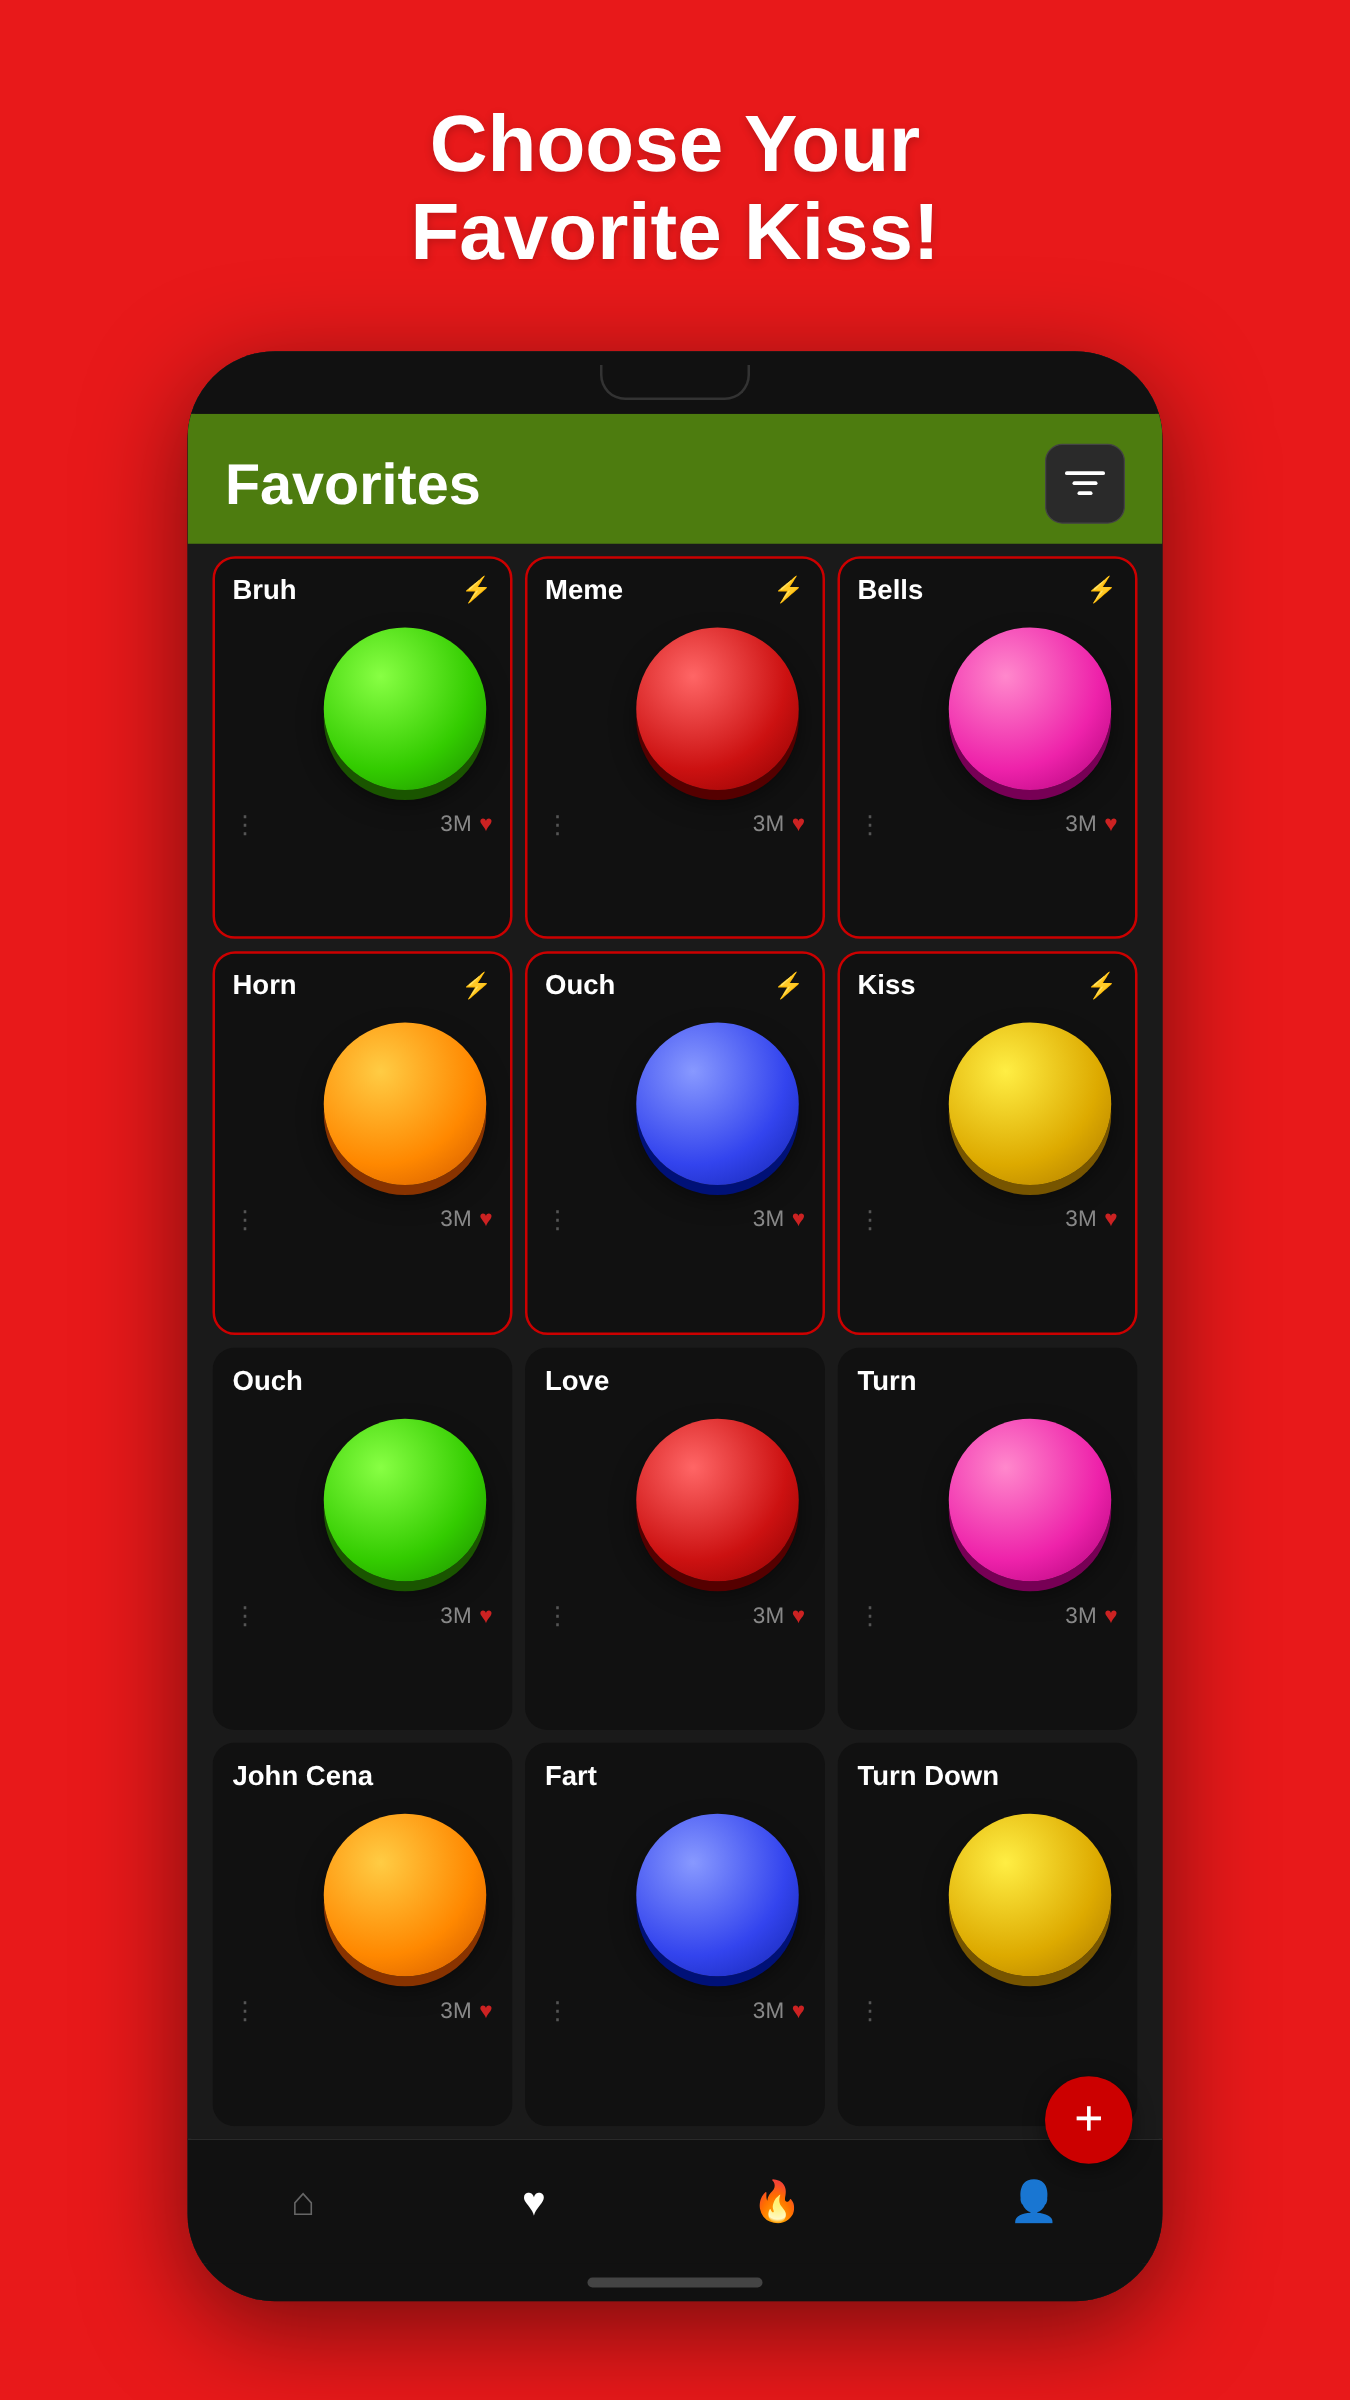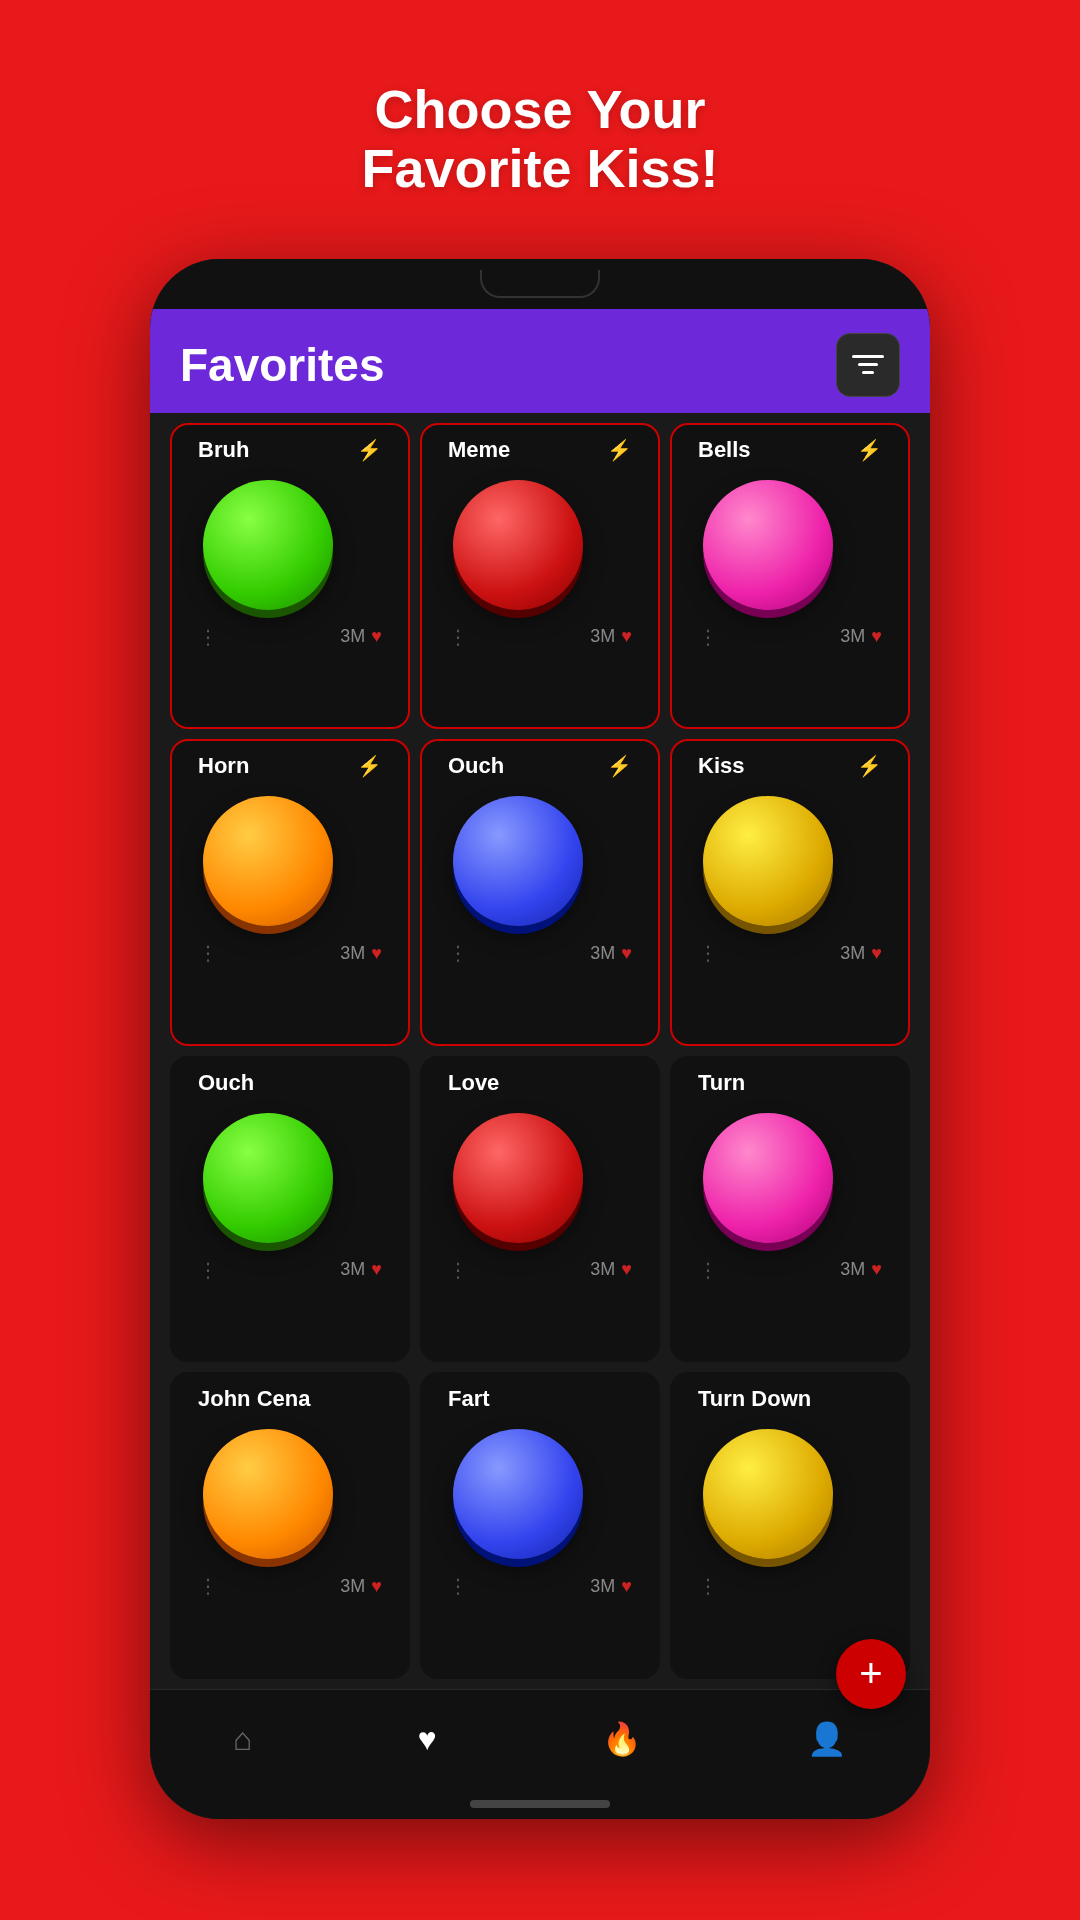"Choose Your" .header-text { font-size: 54px -> 64px }
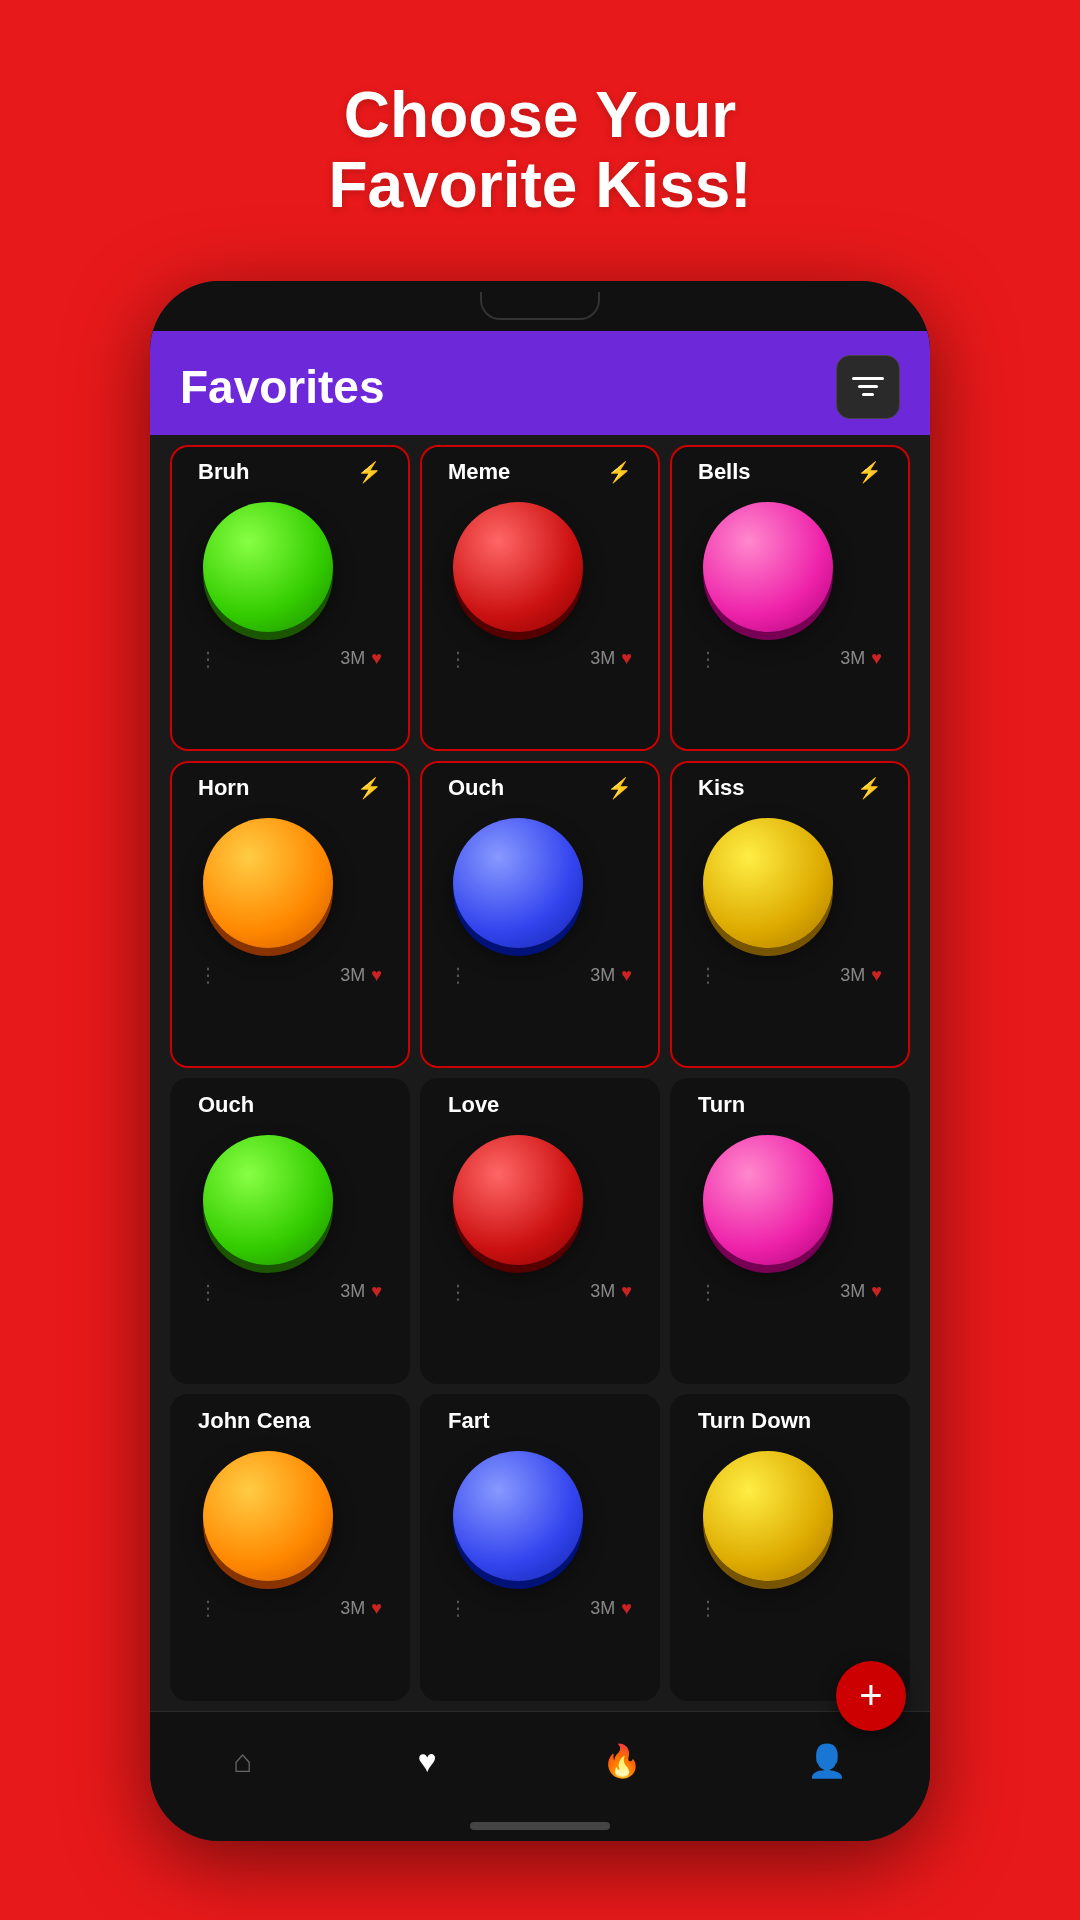"Favorites" .app-header { background: #6d28d9 -> #4d7c0f }
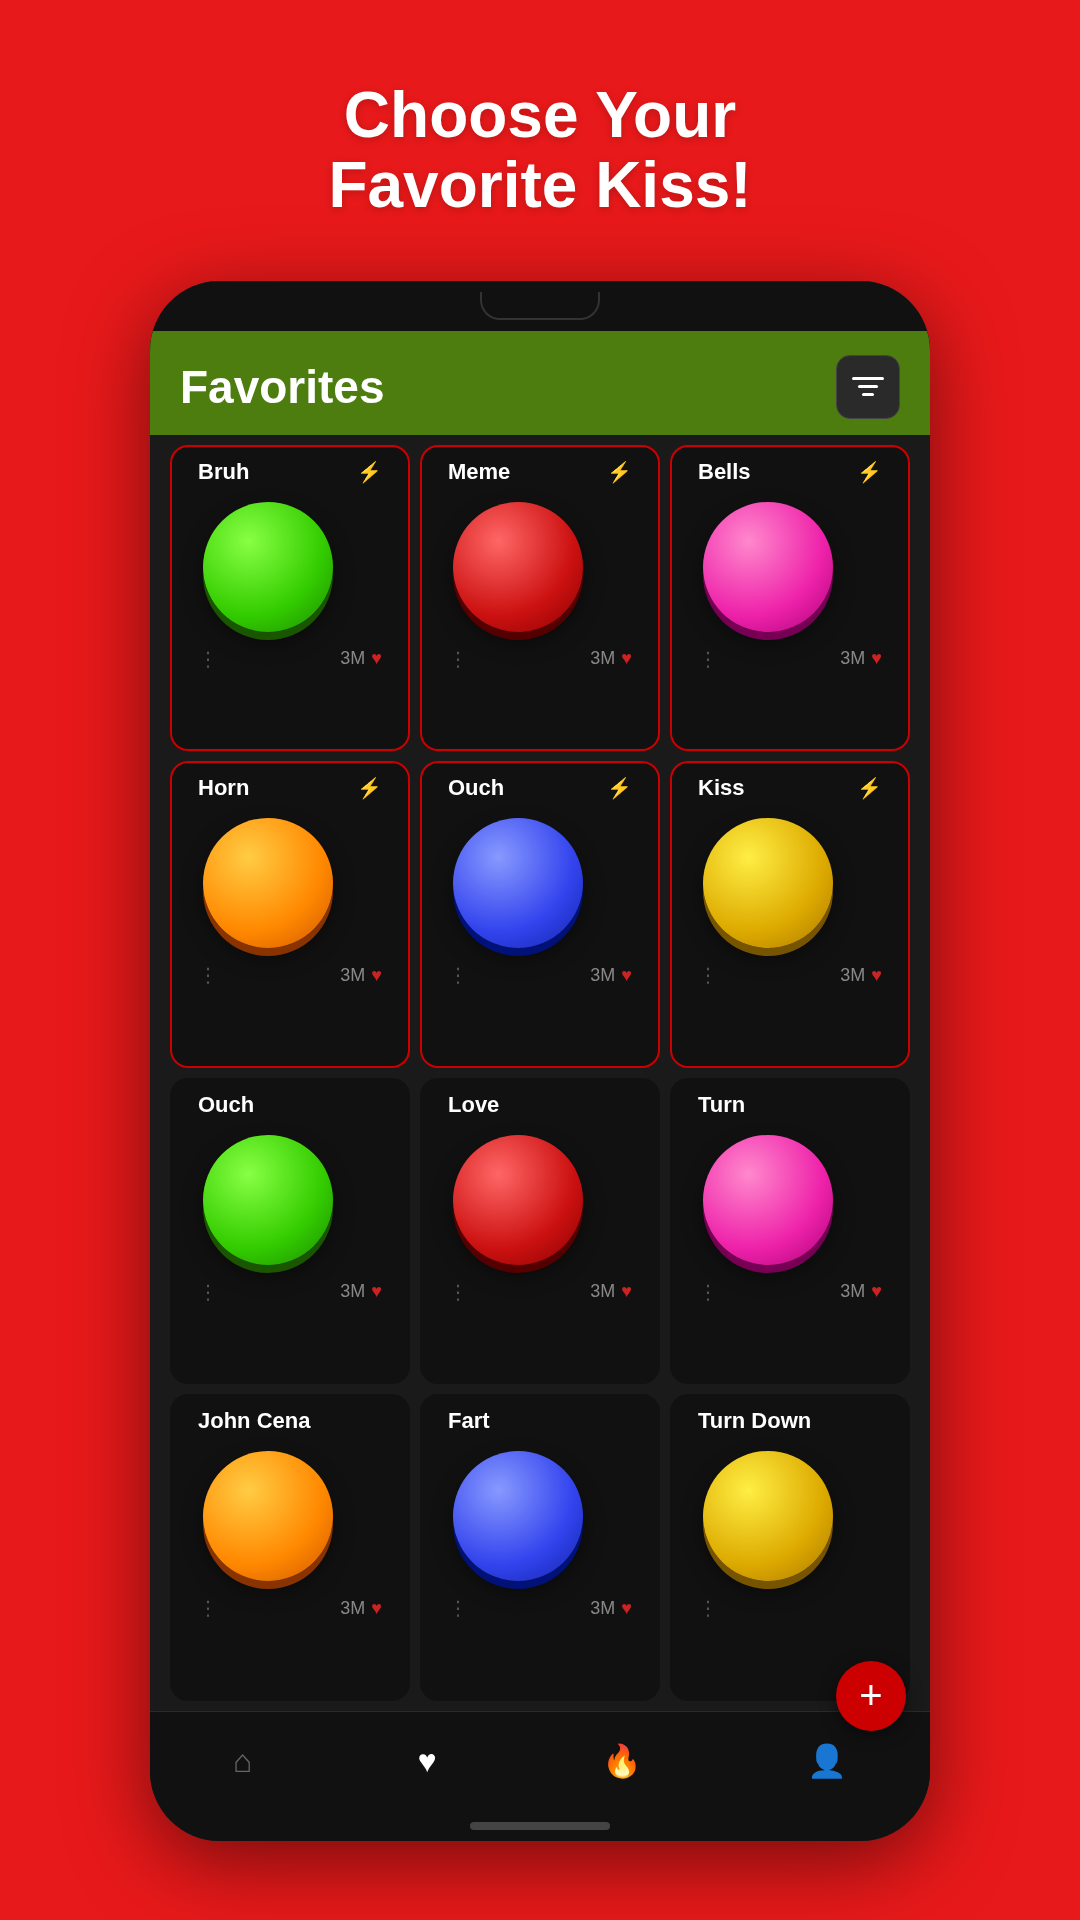"Bruh" .sound-card { align-items: flex-start -> flex-end; padding: 12px 26px 10px -> 12px 14px 10px }
